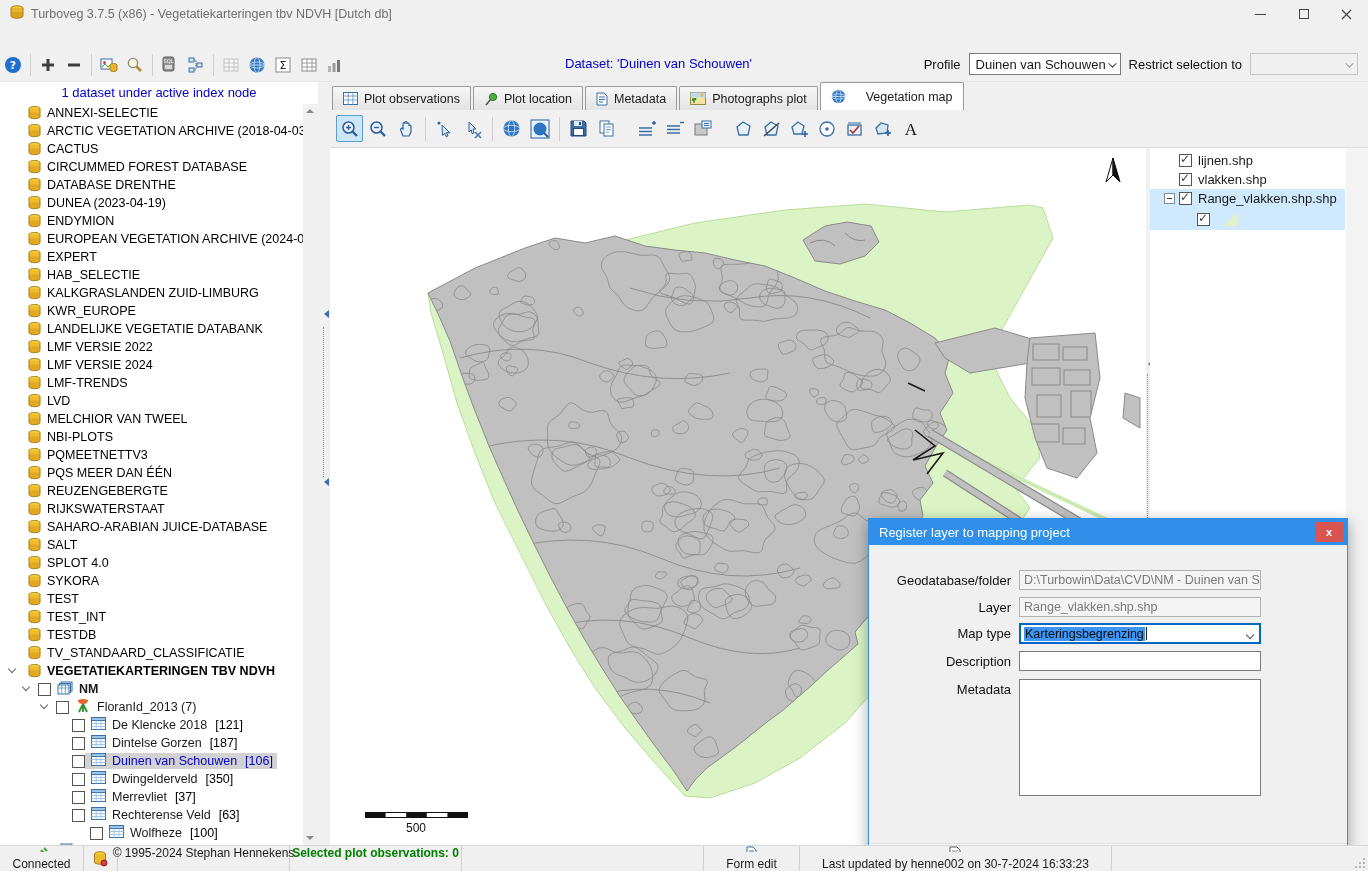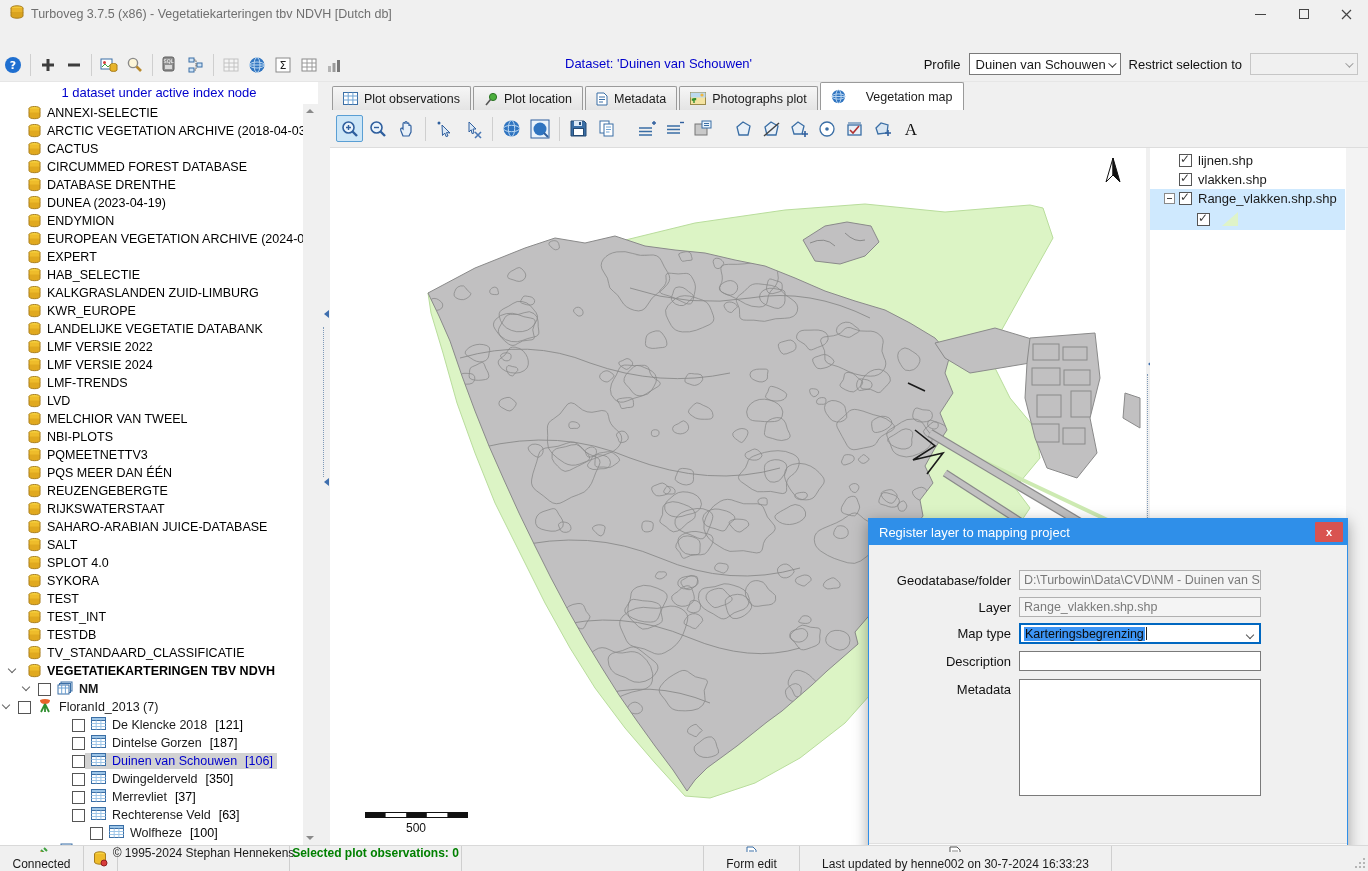"FloranId_2013 (7)" div.nrow { padding-left: none -> 38px }
